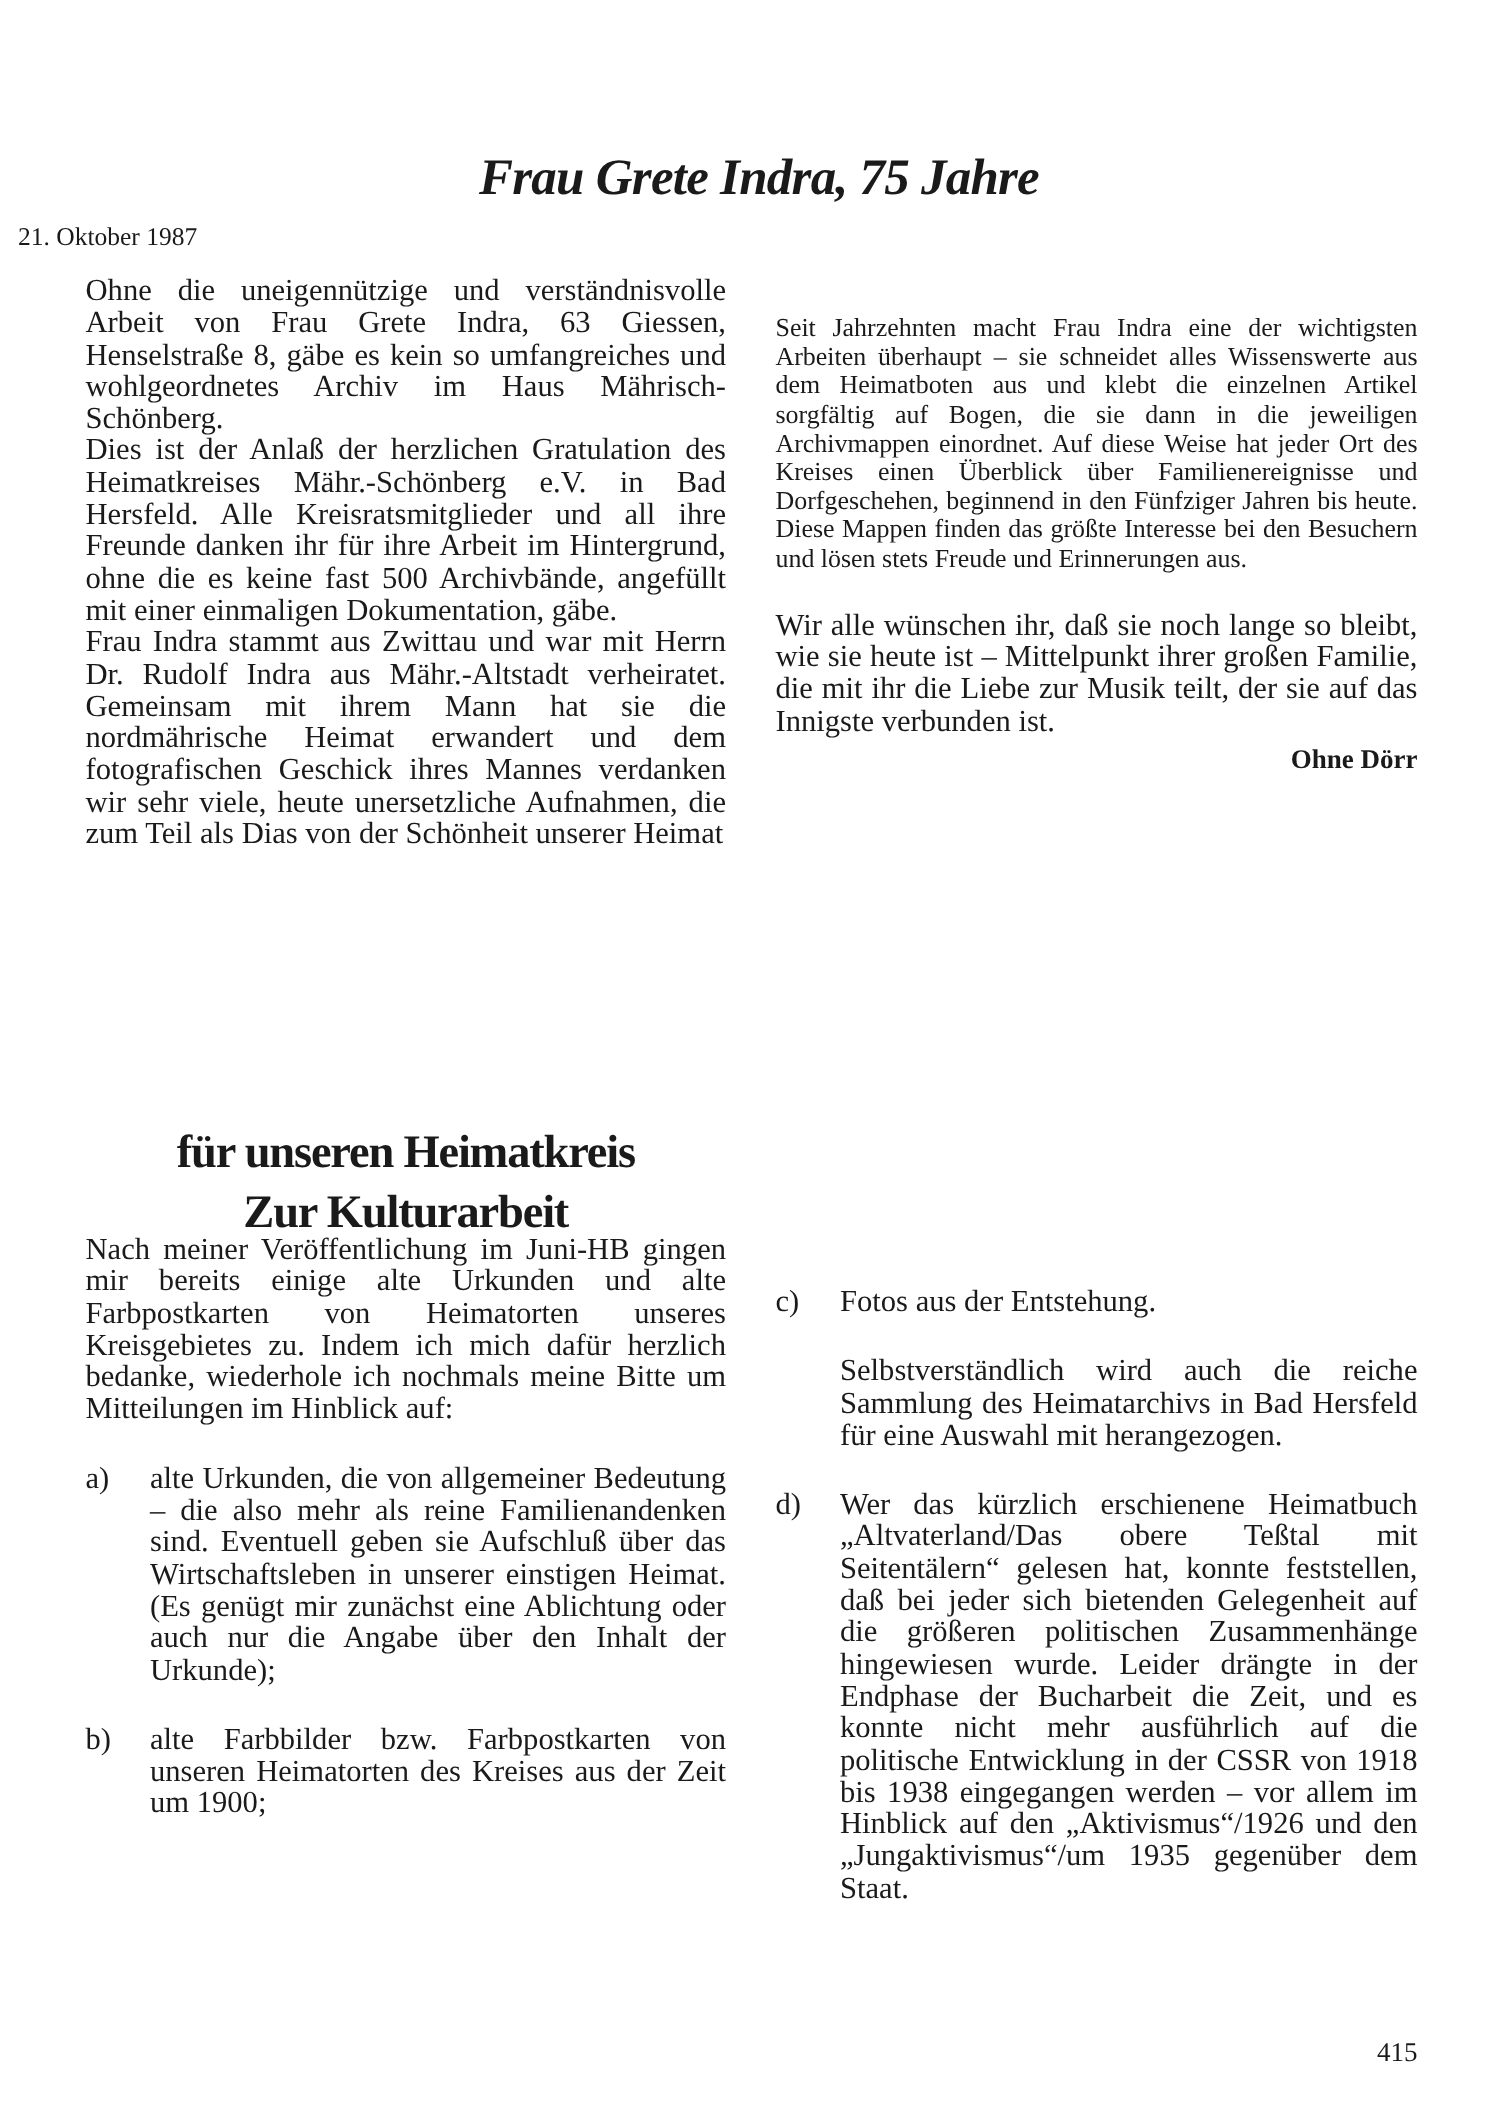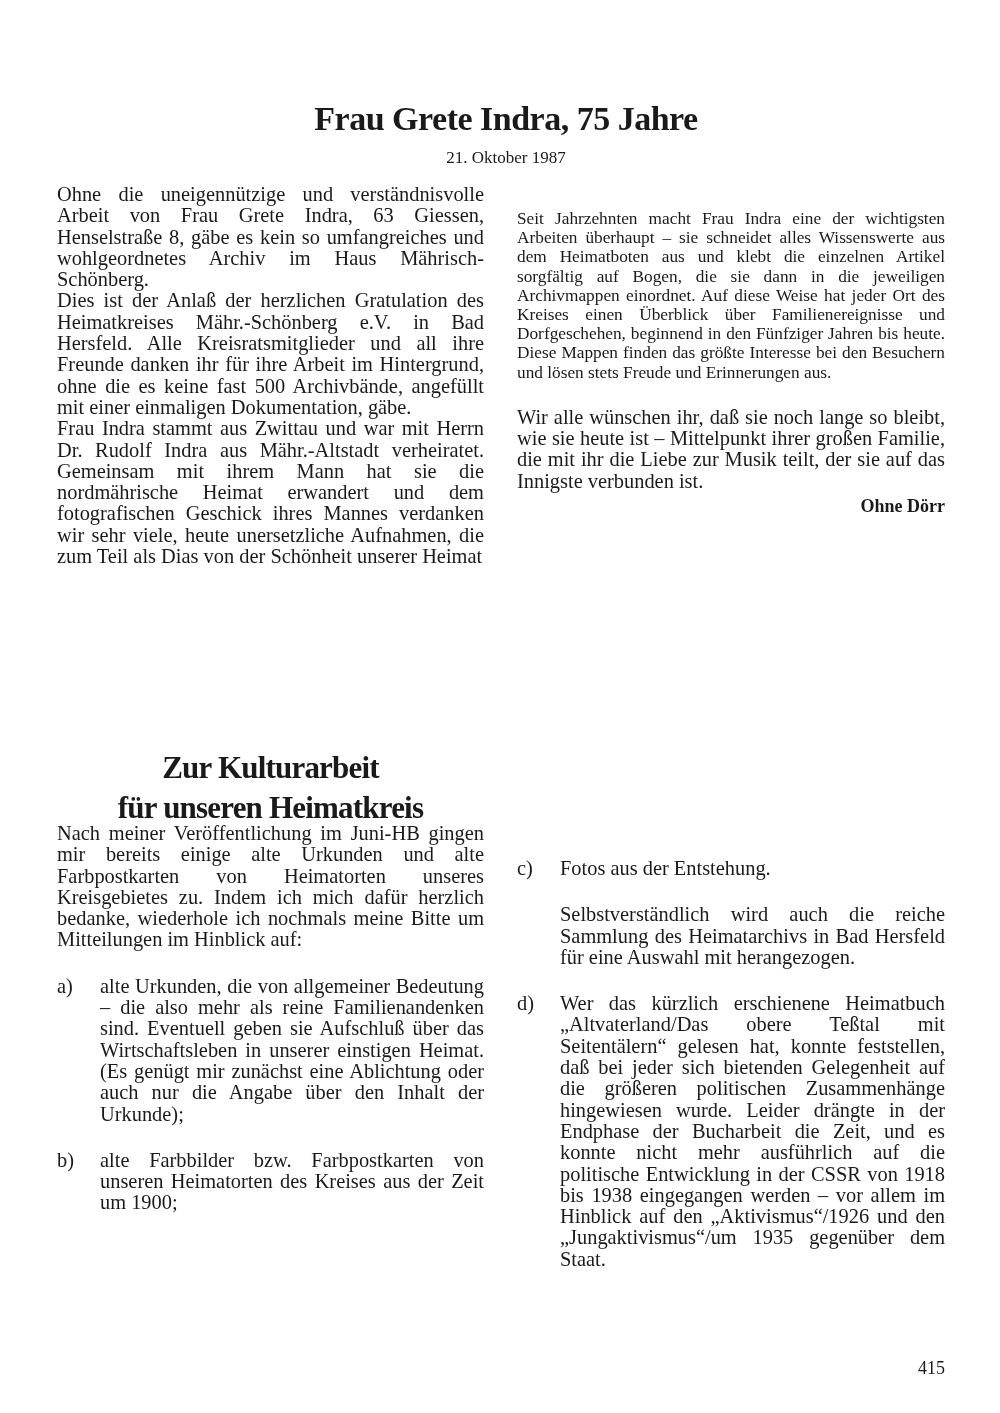"Frau Grete Indra, 75 Jahre" .title1 { font-style: none -> italic }
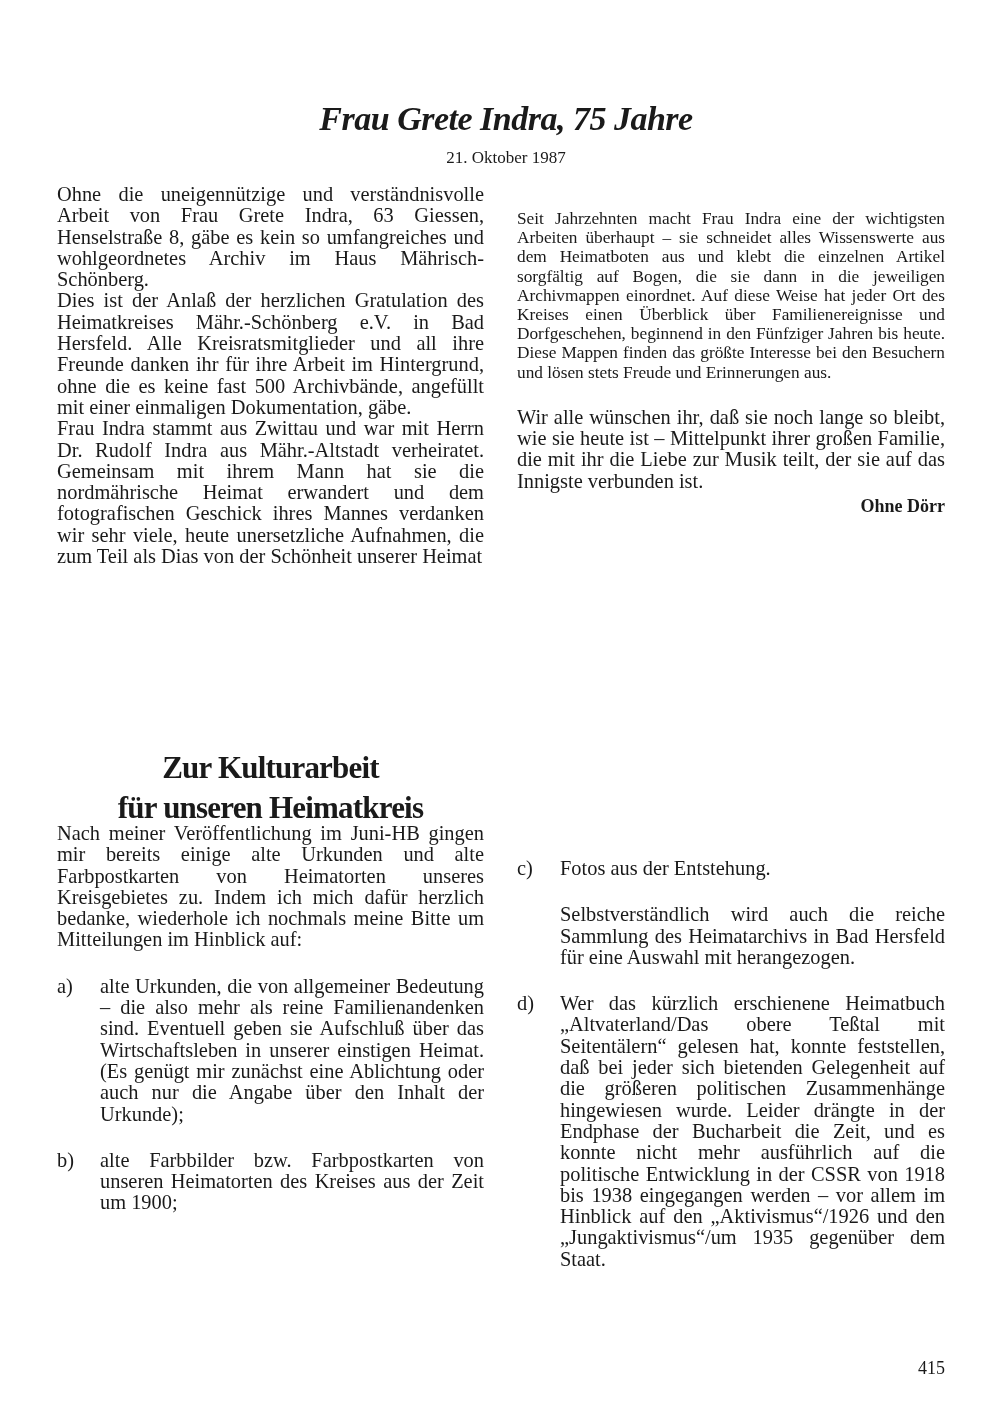"21. Oktober 1987" .date1 { text-align: center -> none }
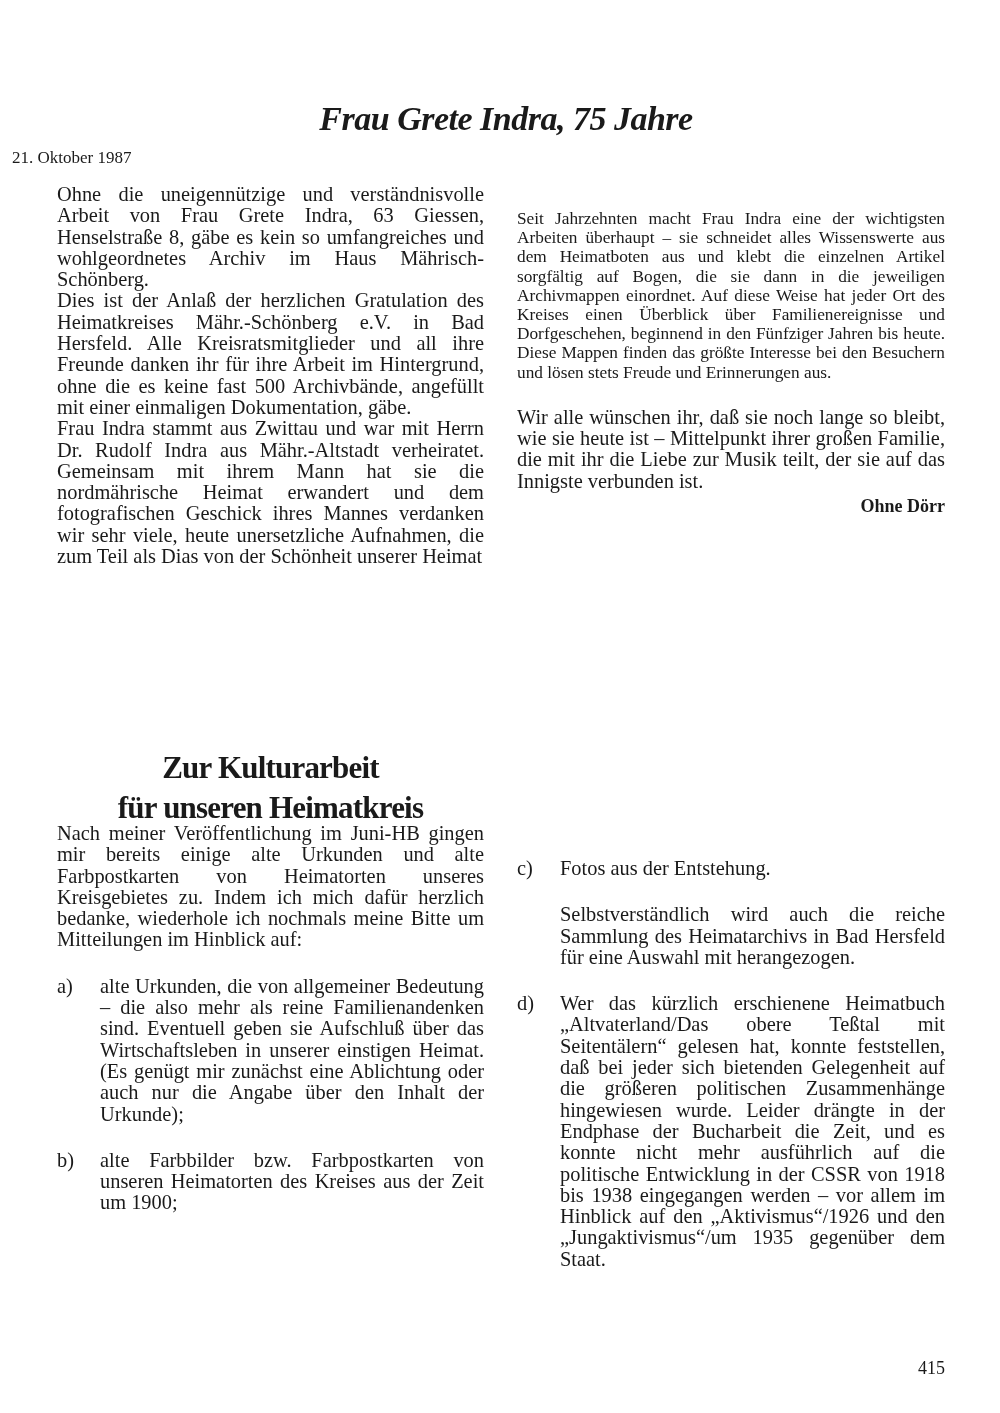"Zur Kulturarbeit" div { order: before "für unseren Heimatkreis" -> after "für unseren Heimatkreis" }
